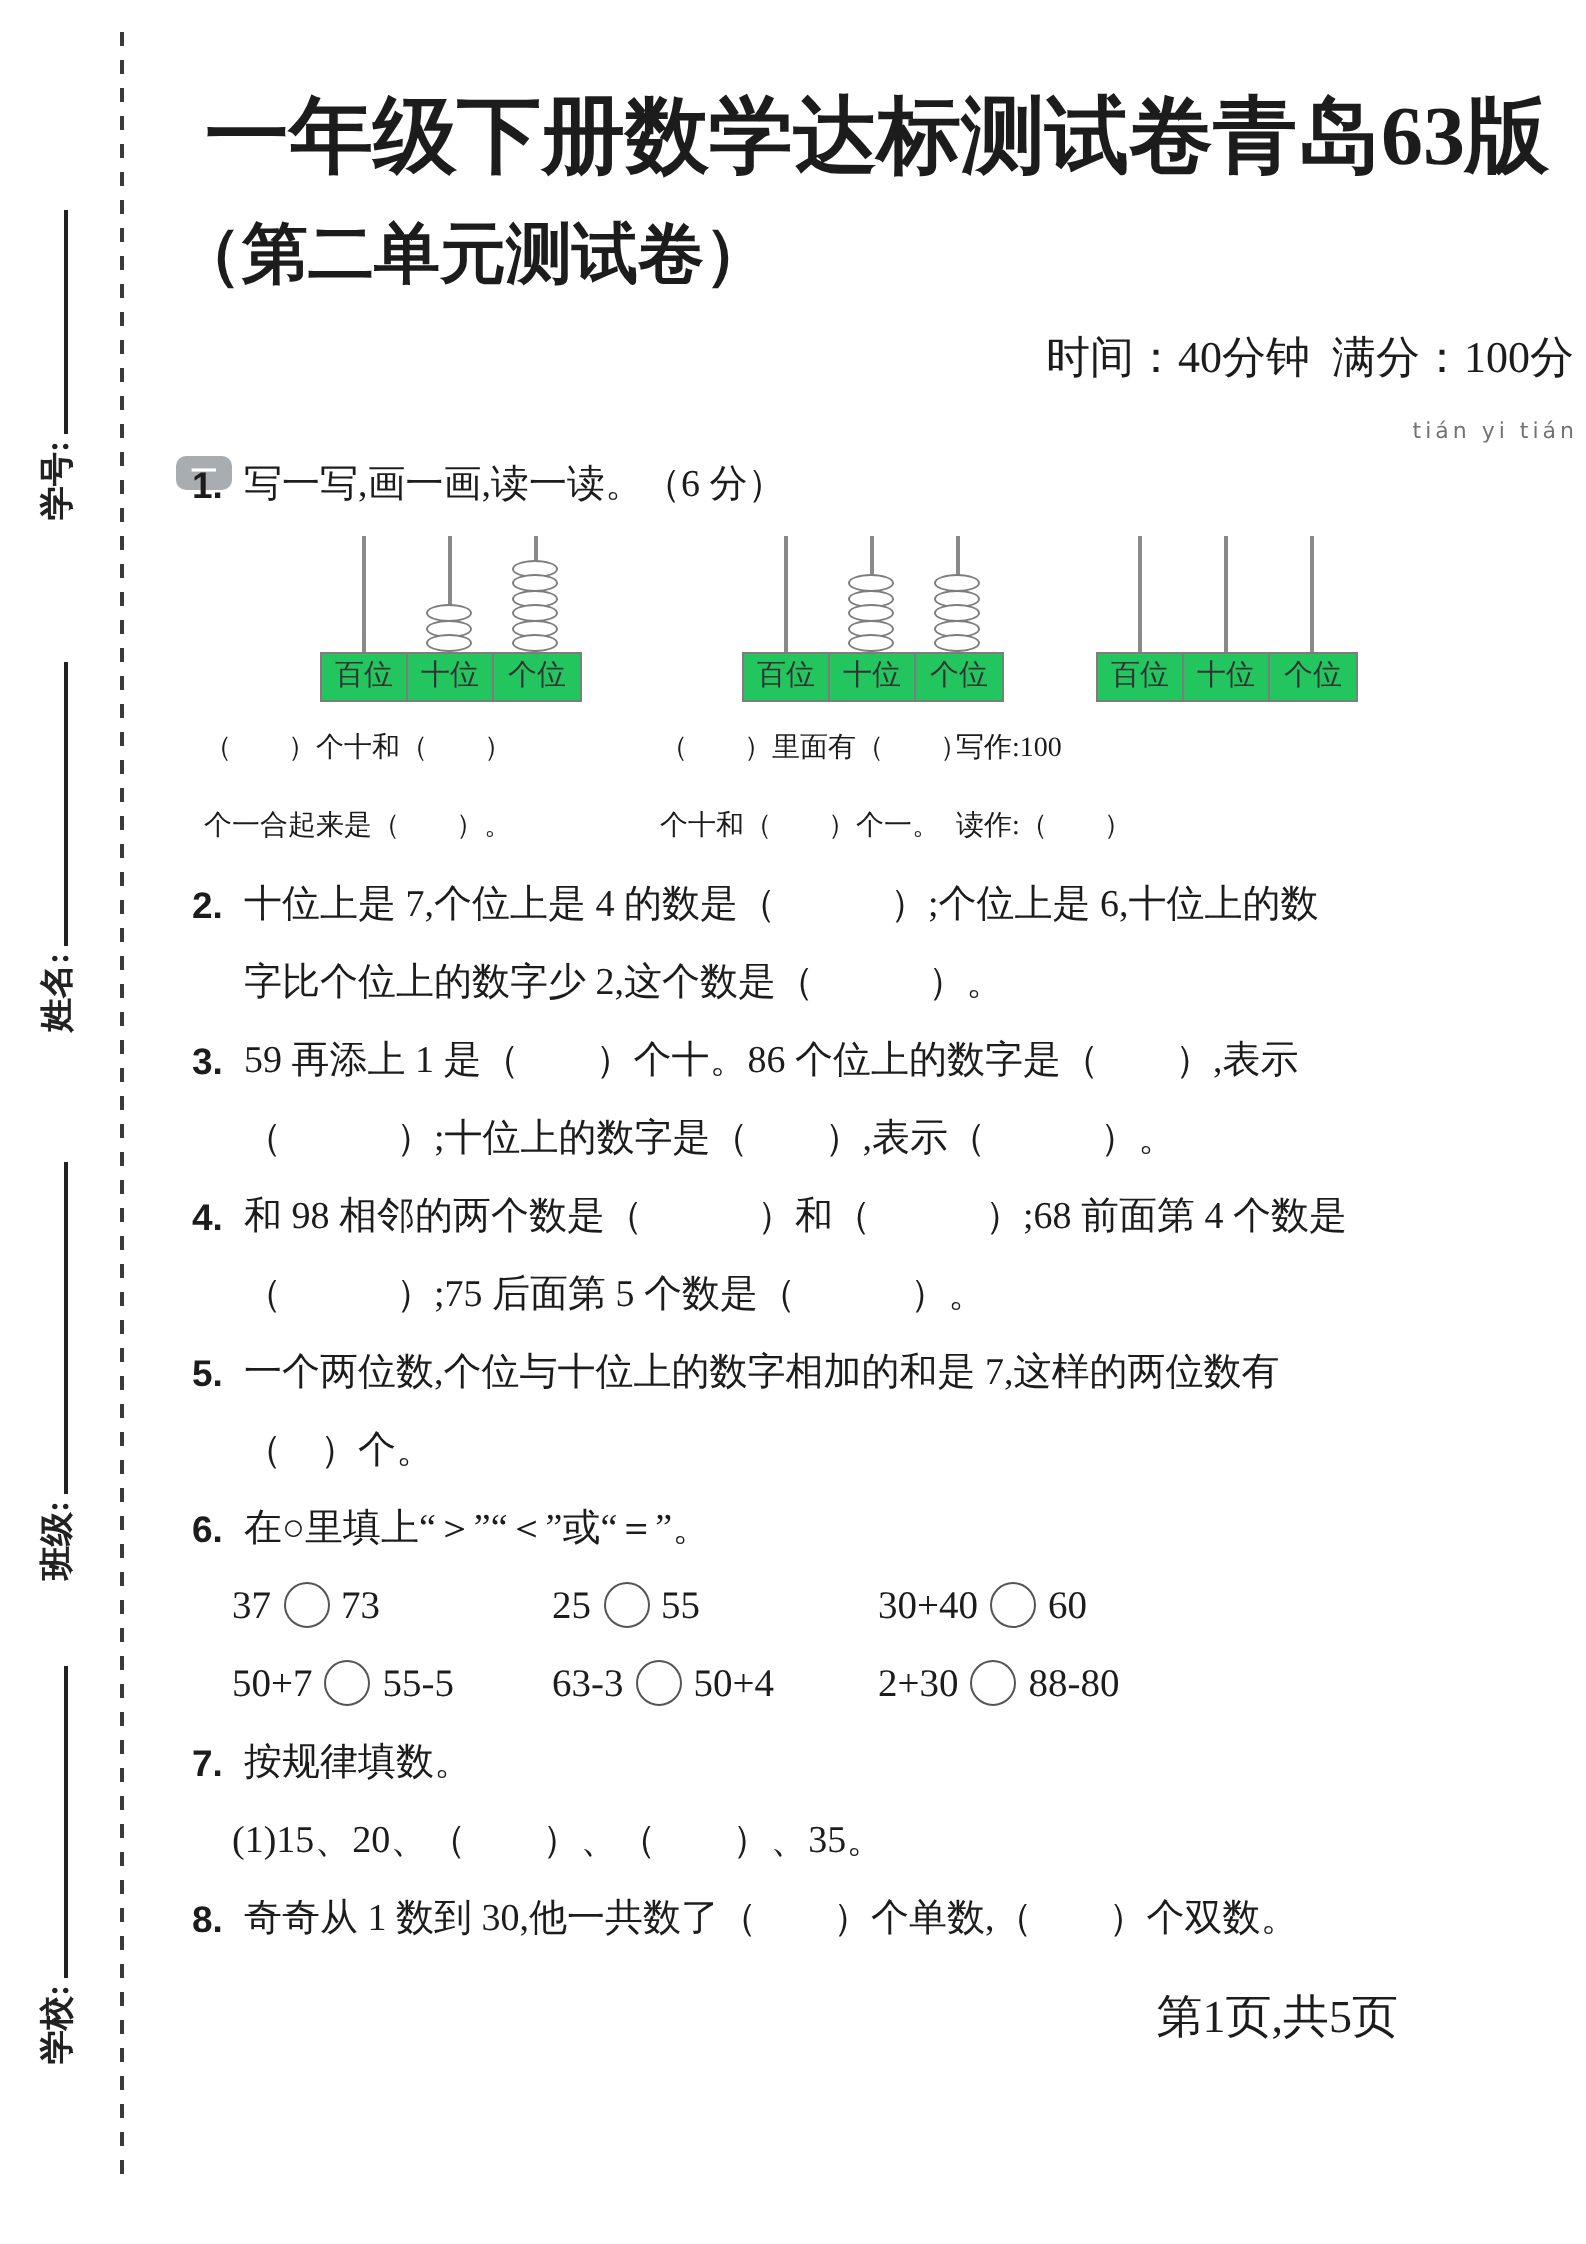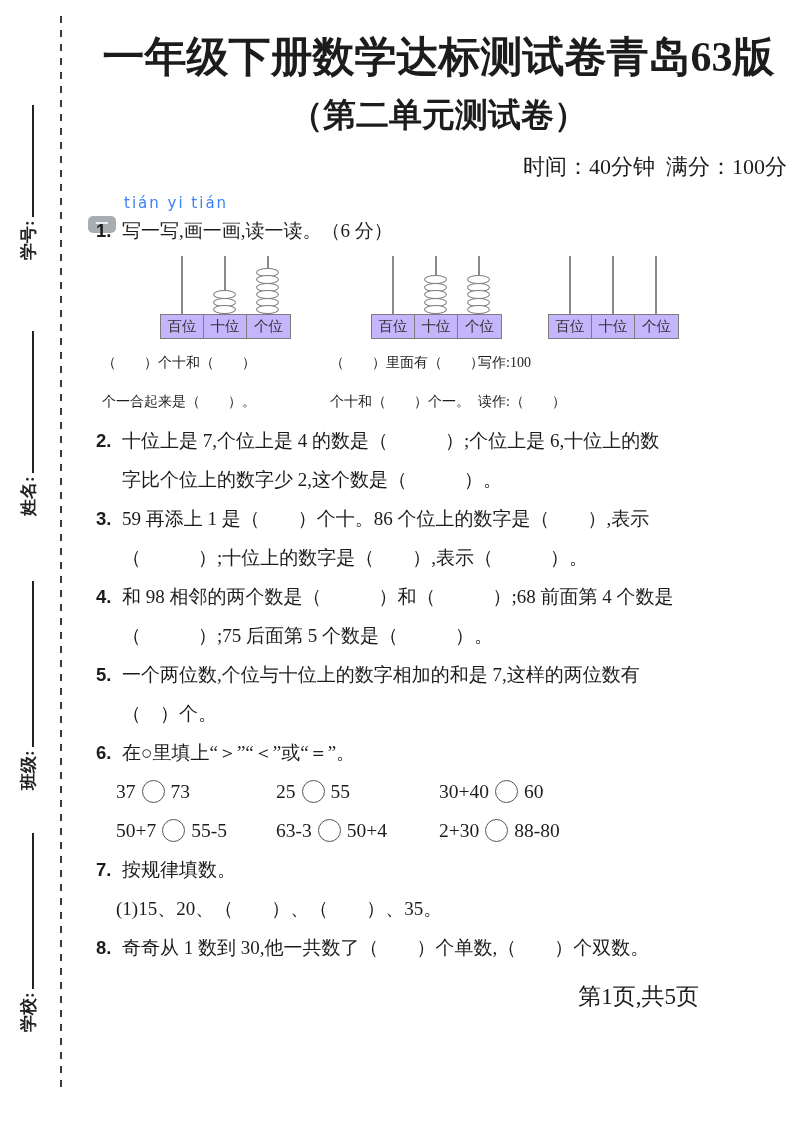"一年级下册数学达标测试卷青岛63版" .main { top: 4px -> 16px }
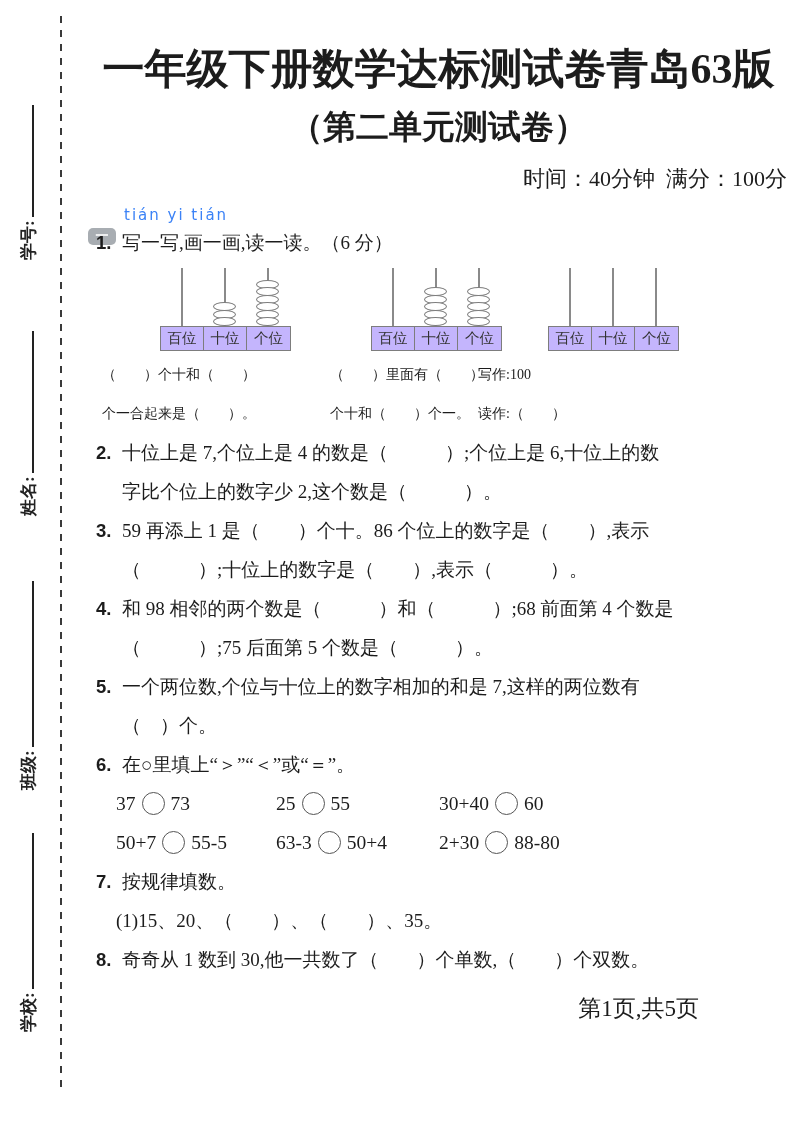"（第二单元测试卷）" .subtitle { text-align: center -> none }
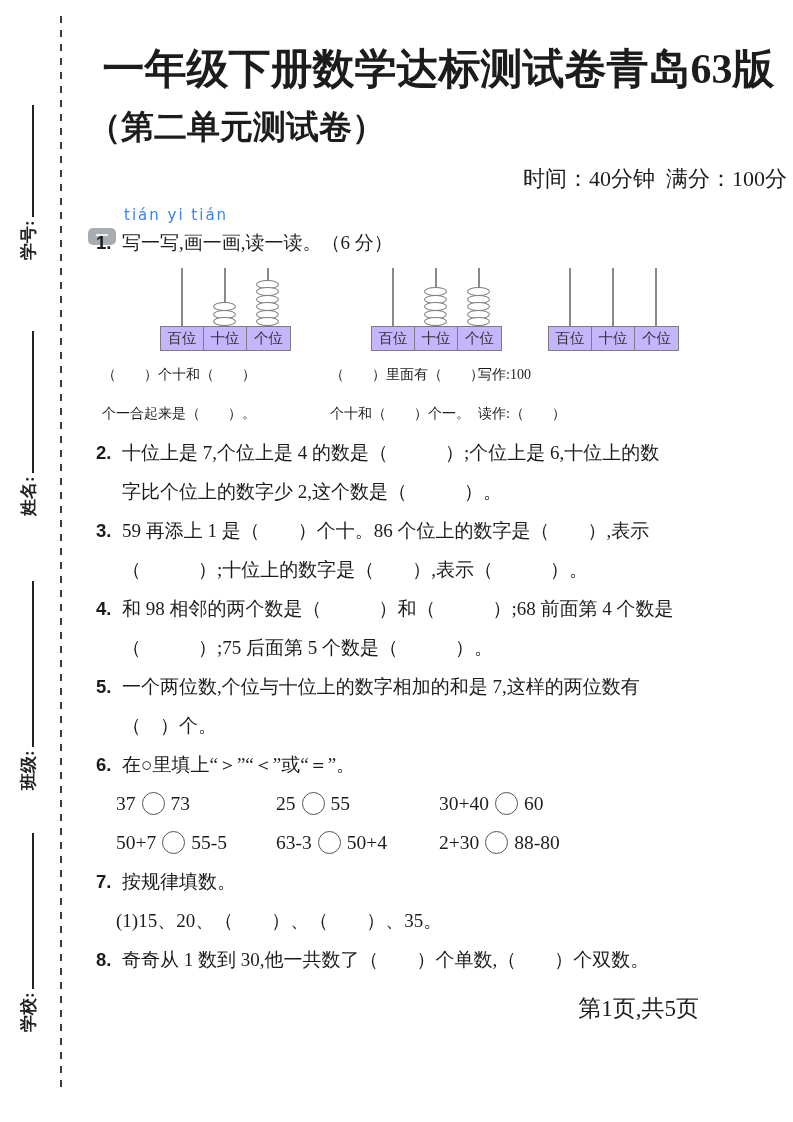"tián yi tián" .pinyin { color: #3b82f6 -> #737373; font-size: 15px -> 11px; text-align: none -> right }
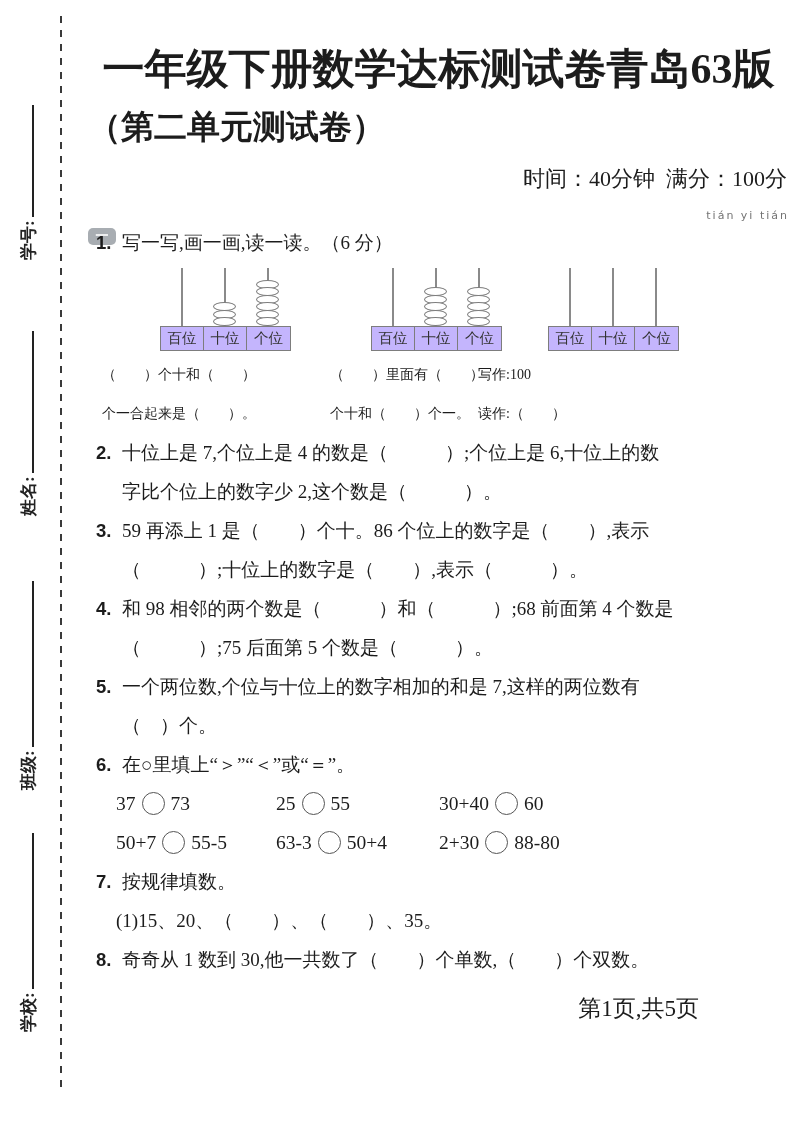"百位" .abase { background: #c4b5fd -> #22c55e }
